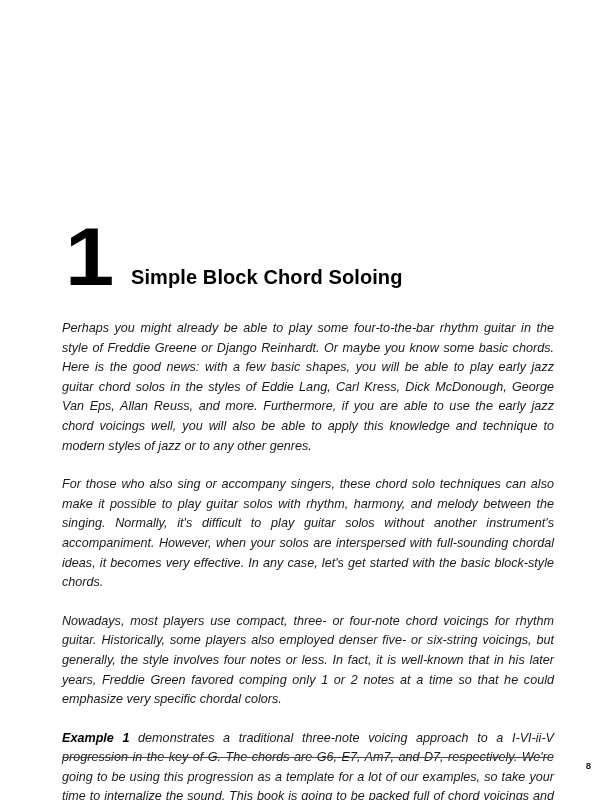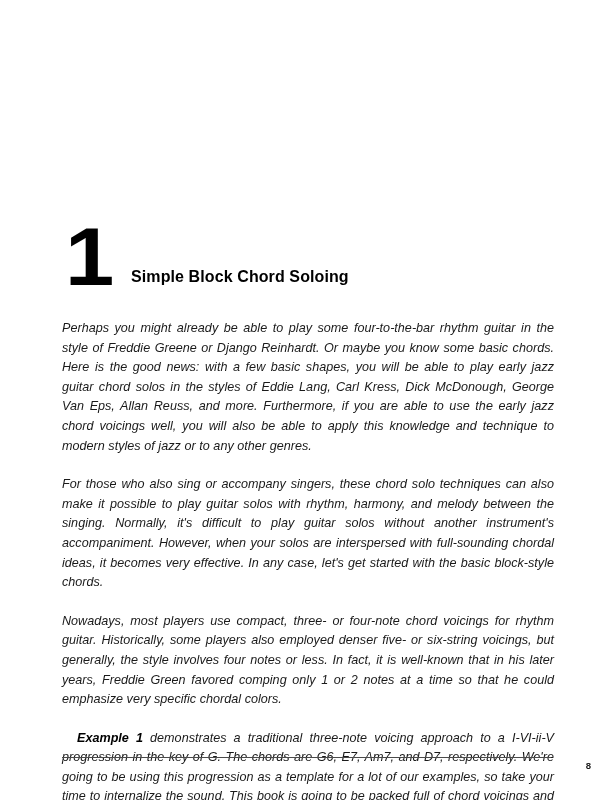"Simple Block Chord Soloing" .chapter-title { font-size: 16px -> 20px }
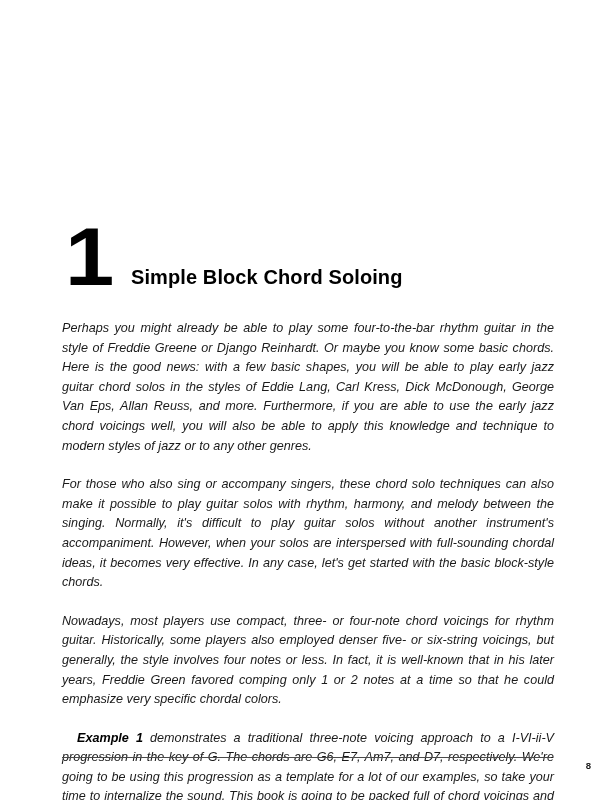"Example 1" .lead-bold { margin-left: 15px -> none }
